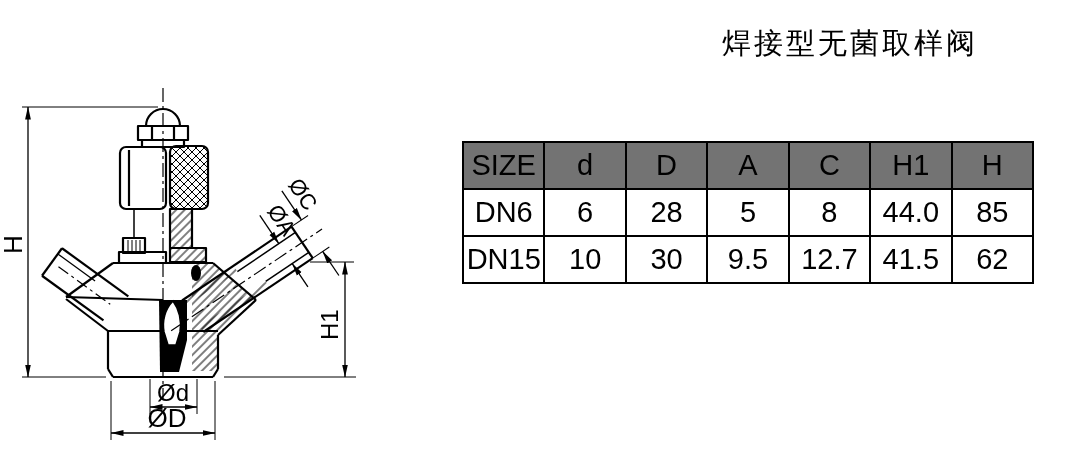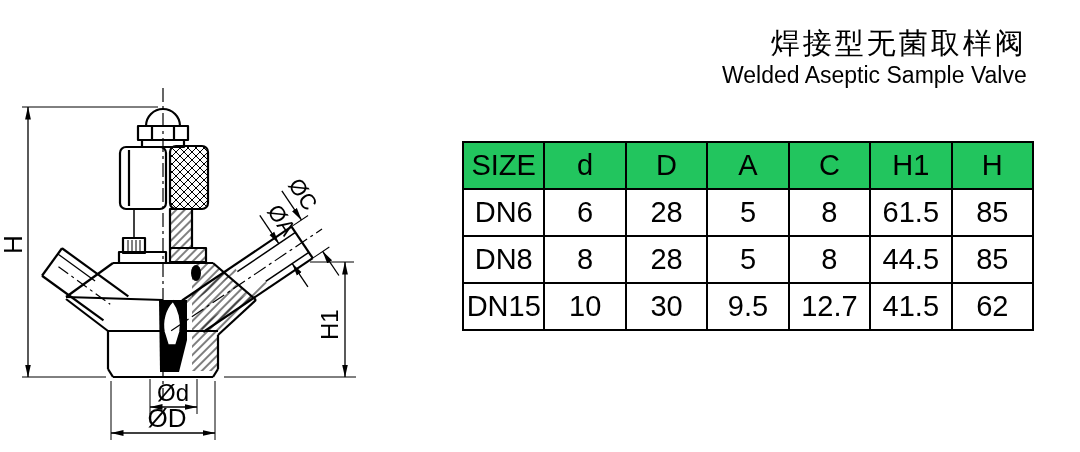"Welded Aseptic Sample Valve" div.title-en { html: <div>Welded Aseptic Sample Valve</div> -> none }
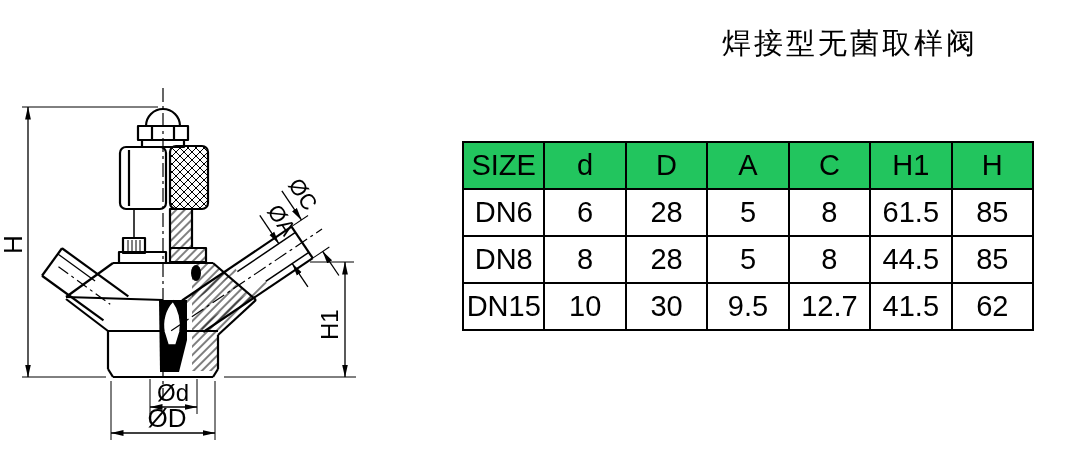"SIZE" table.spec th { background: #22c55e -> #737373 }
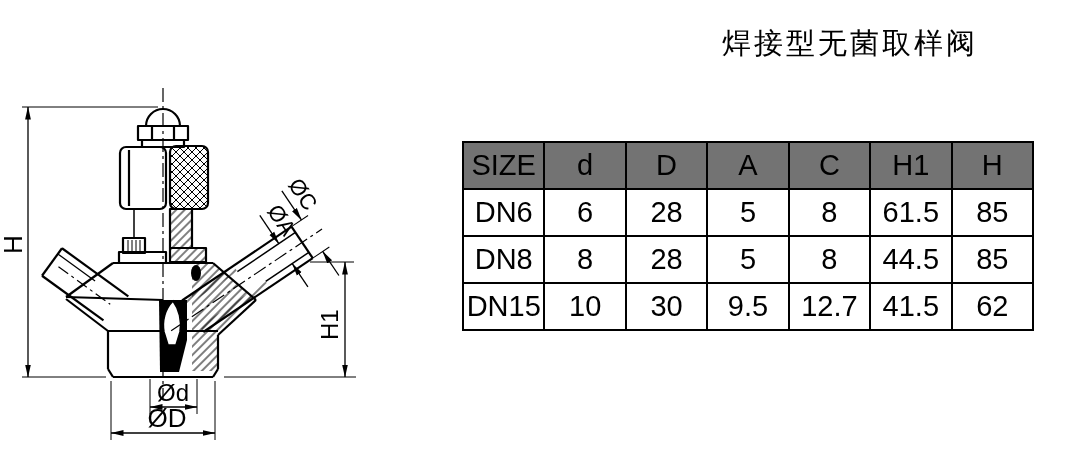"61.5" td { text: 61.5 -> 44.0 }
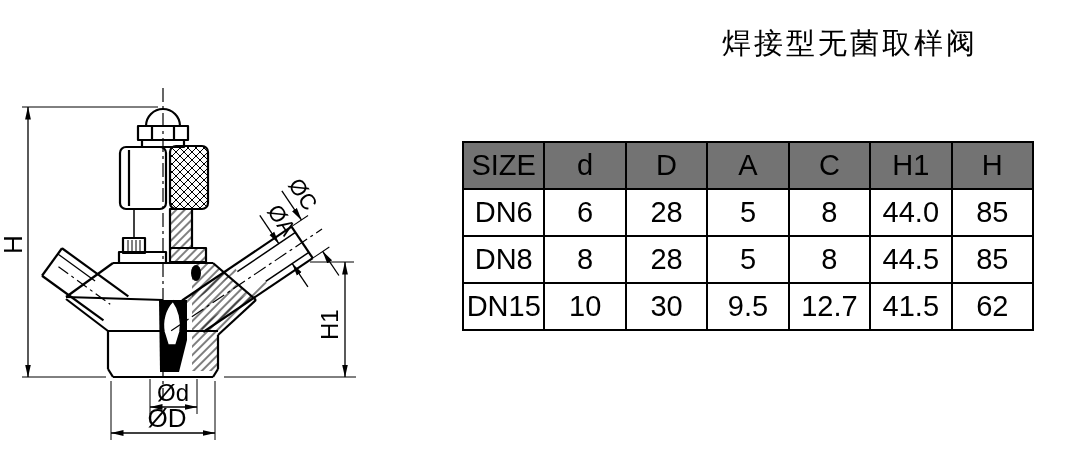"DN8" tr { html: <tr> <td>DN8</td> <td>8</td> <td>28</td> <td>5</td> <td>8</td> <td>44.5</td> <td>85</td> </tr> -> none }
